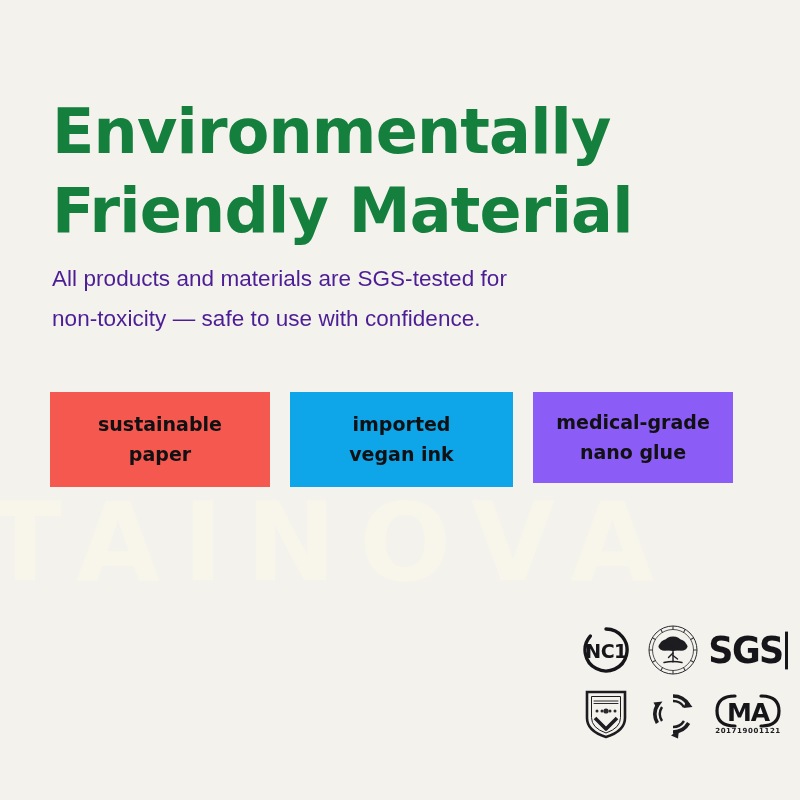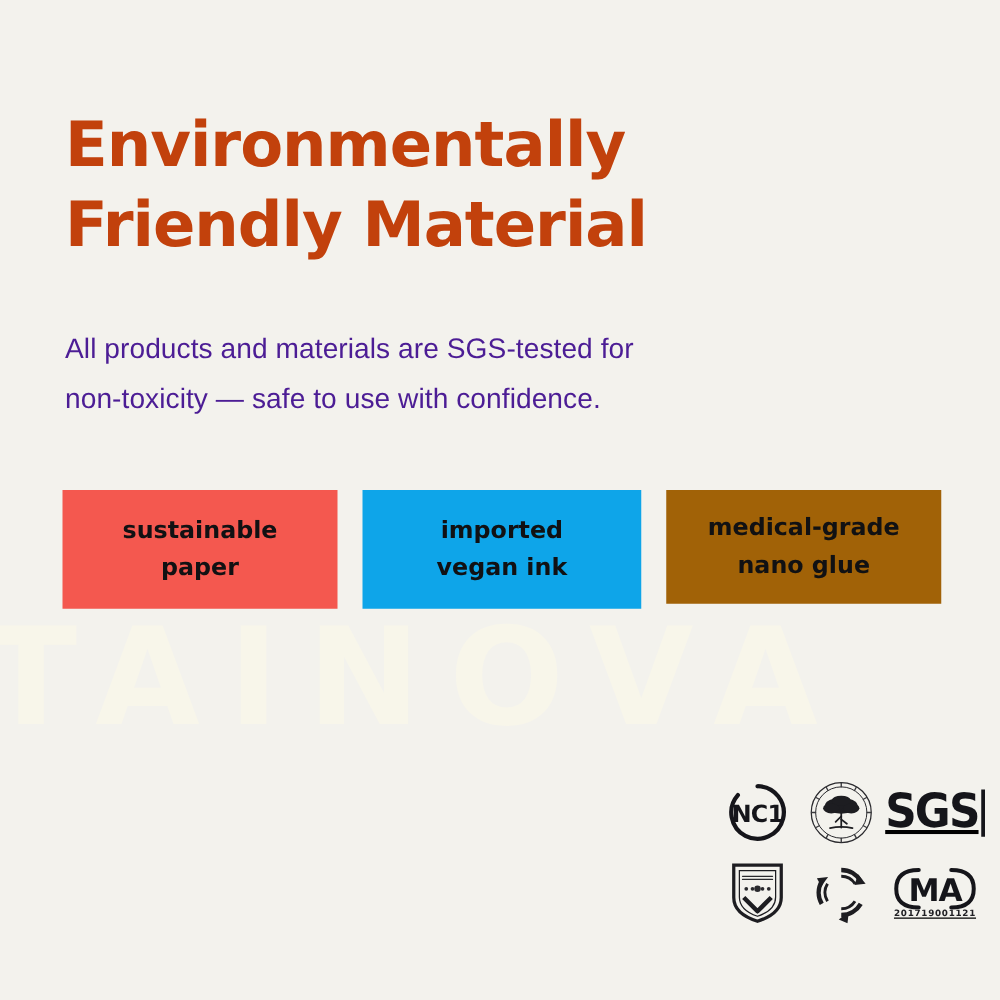"Environmentally" .headline { color: #c2410c -> #15803d; font-size: 50px -> 62px }
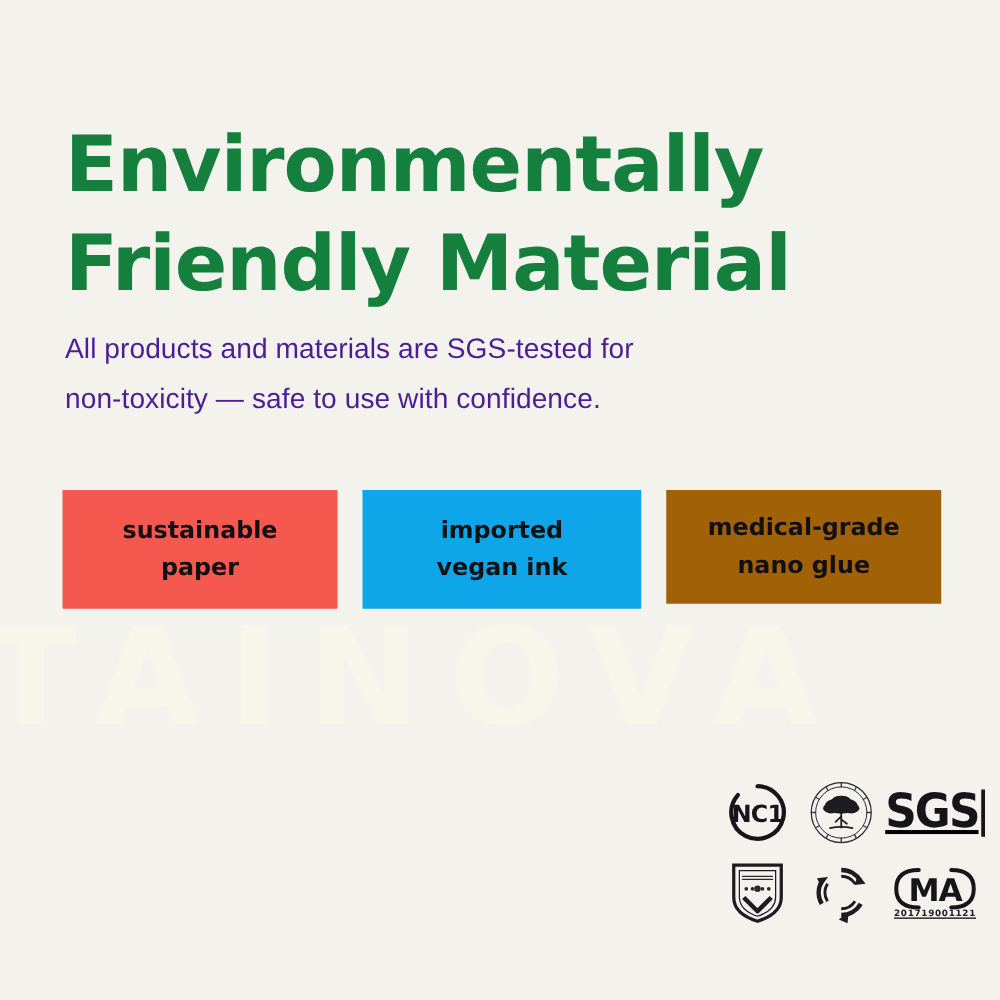"medical-grade" .card-2 { background: #a16207 -> #8b5cf6; width: 220px -> 200px }
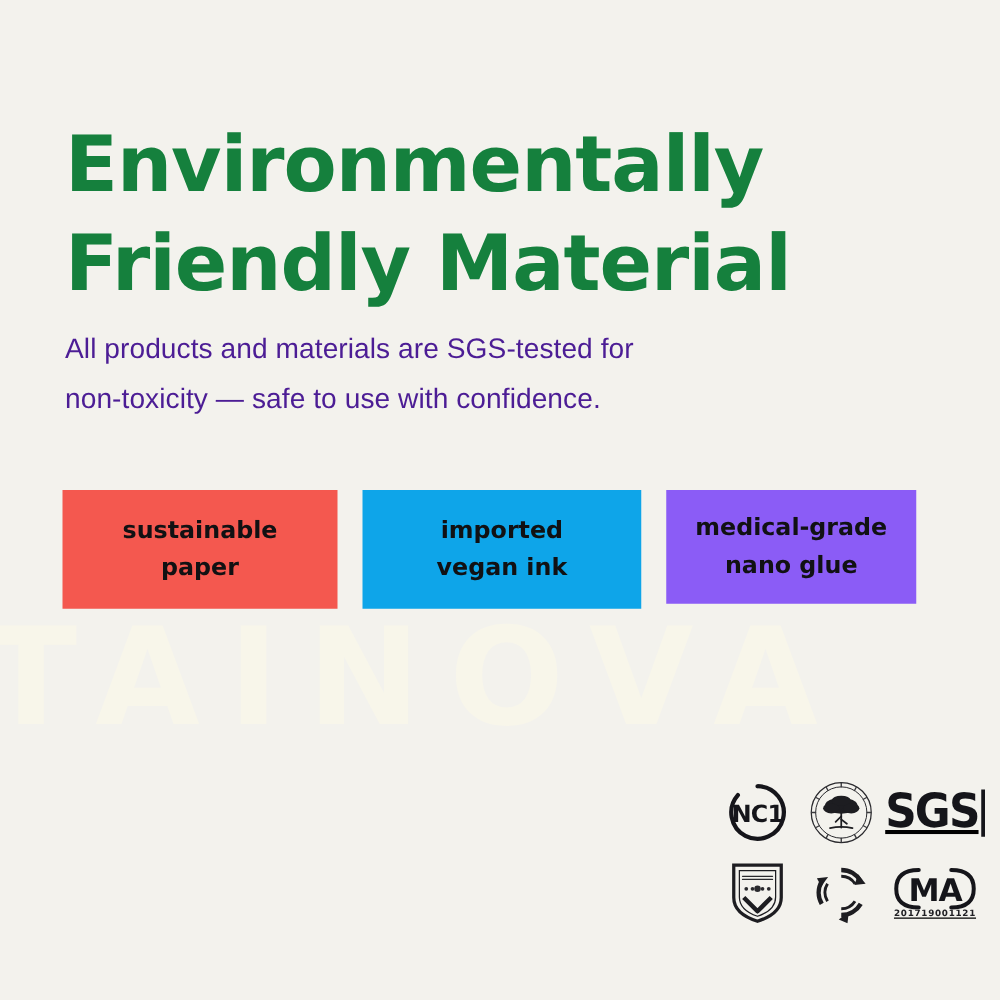"NC1" .badges { text-decoration: underline -> none }
